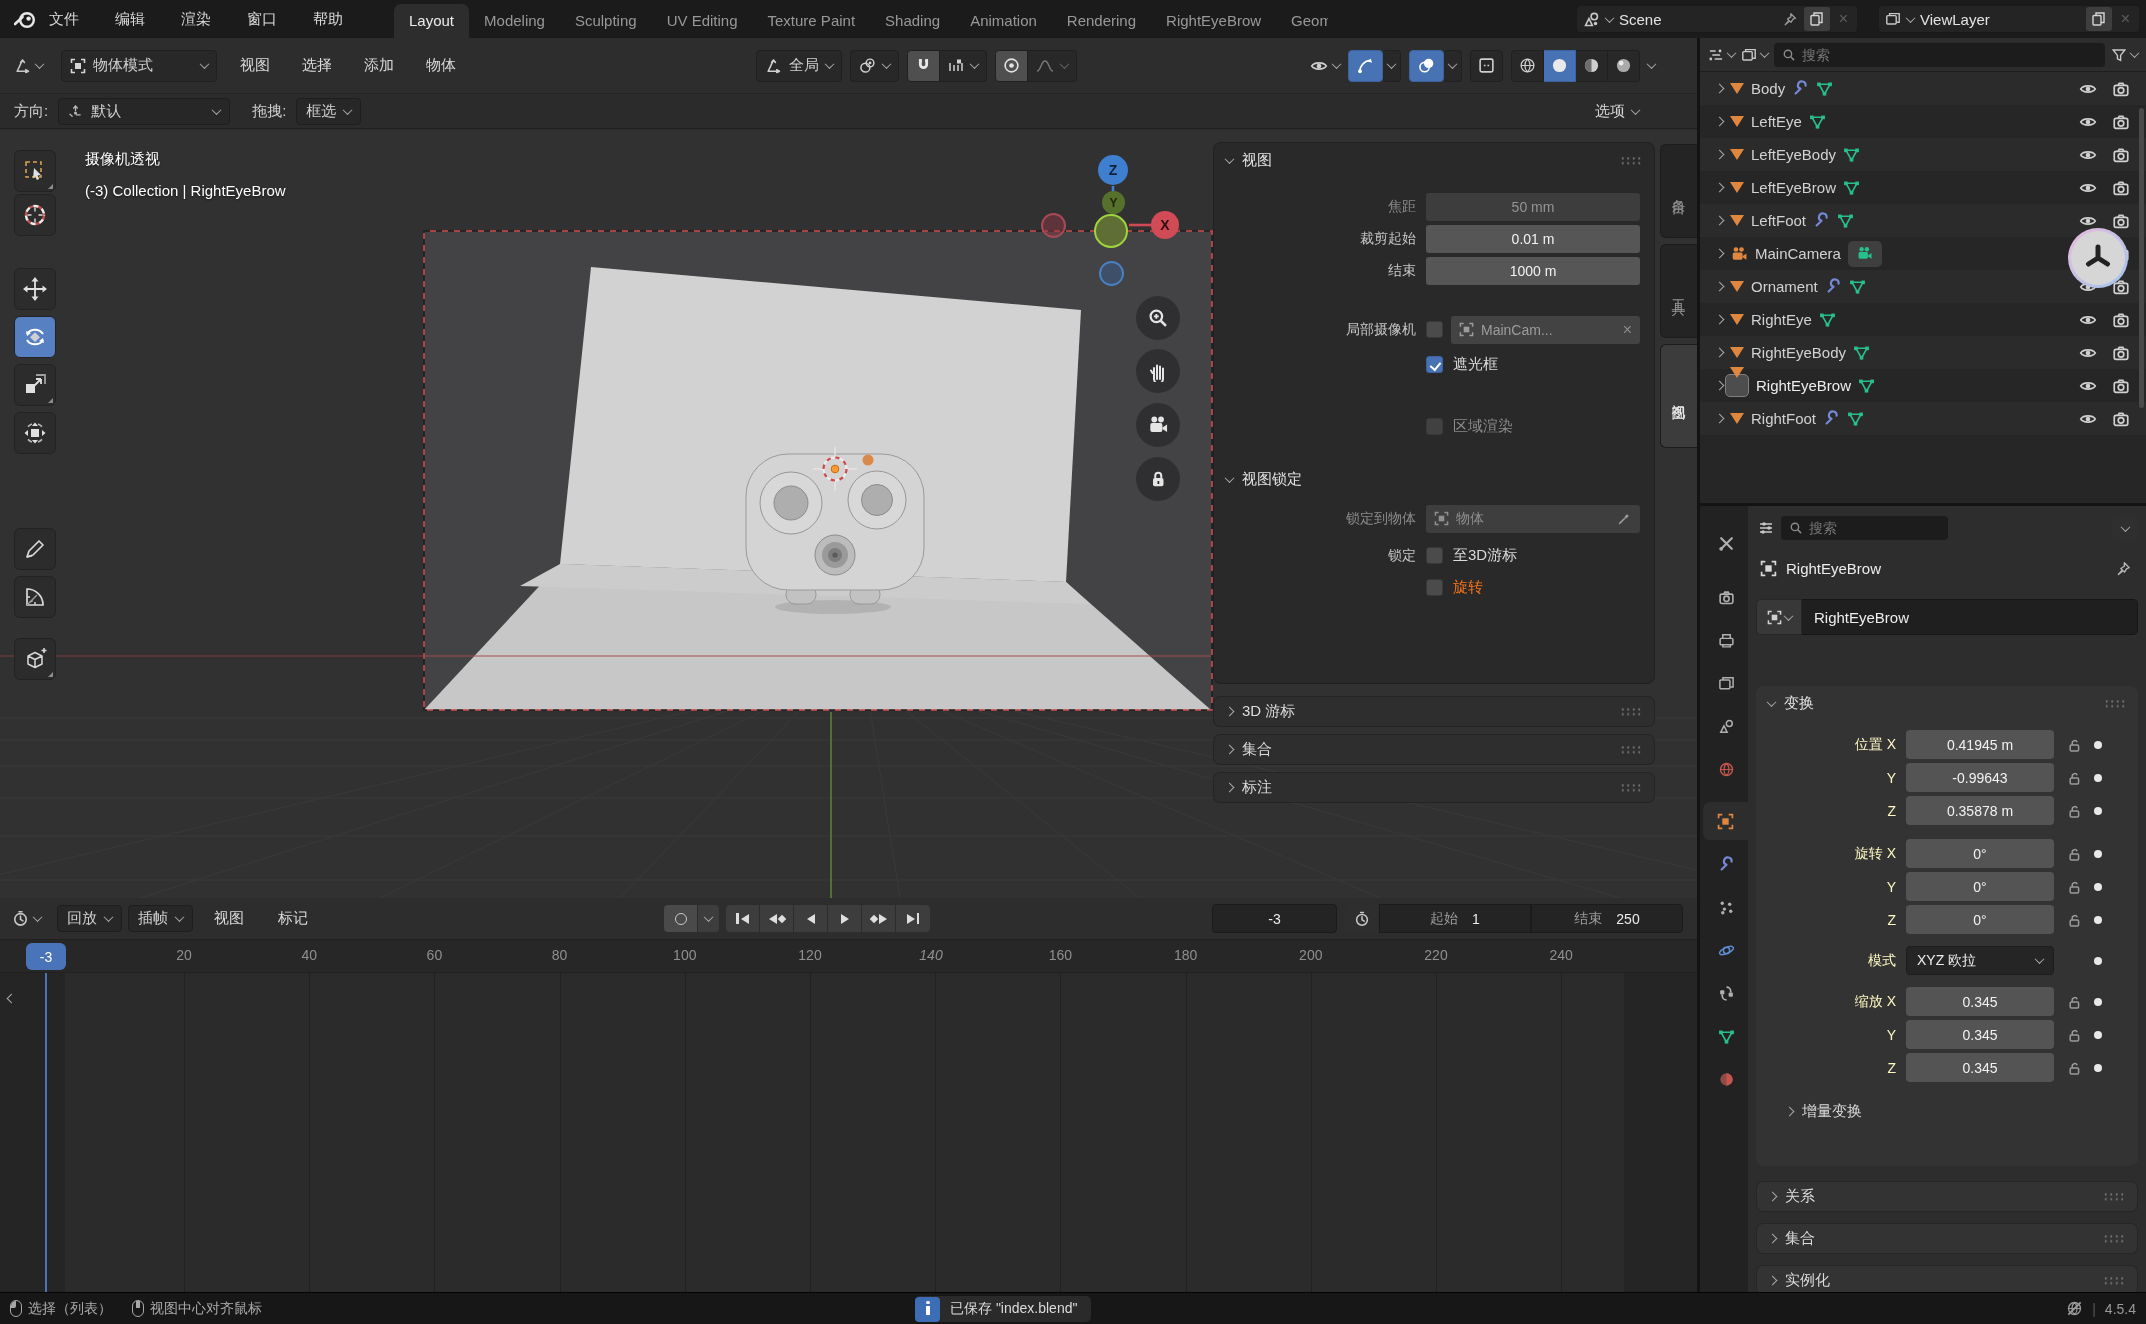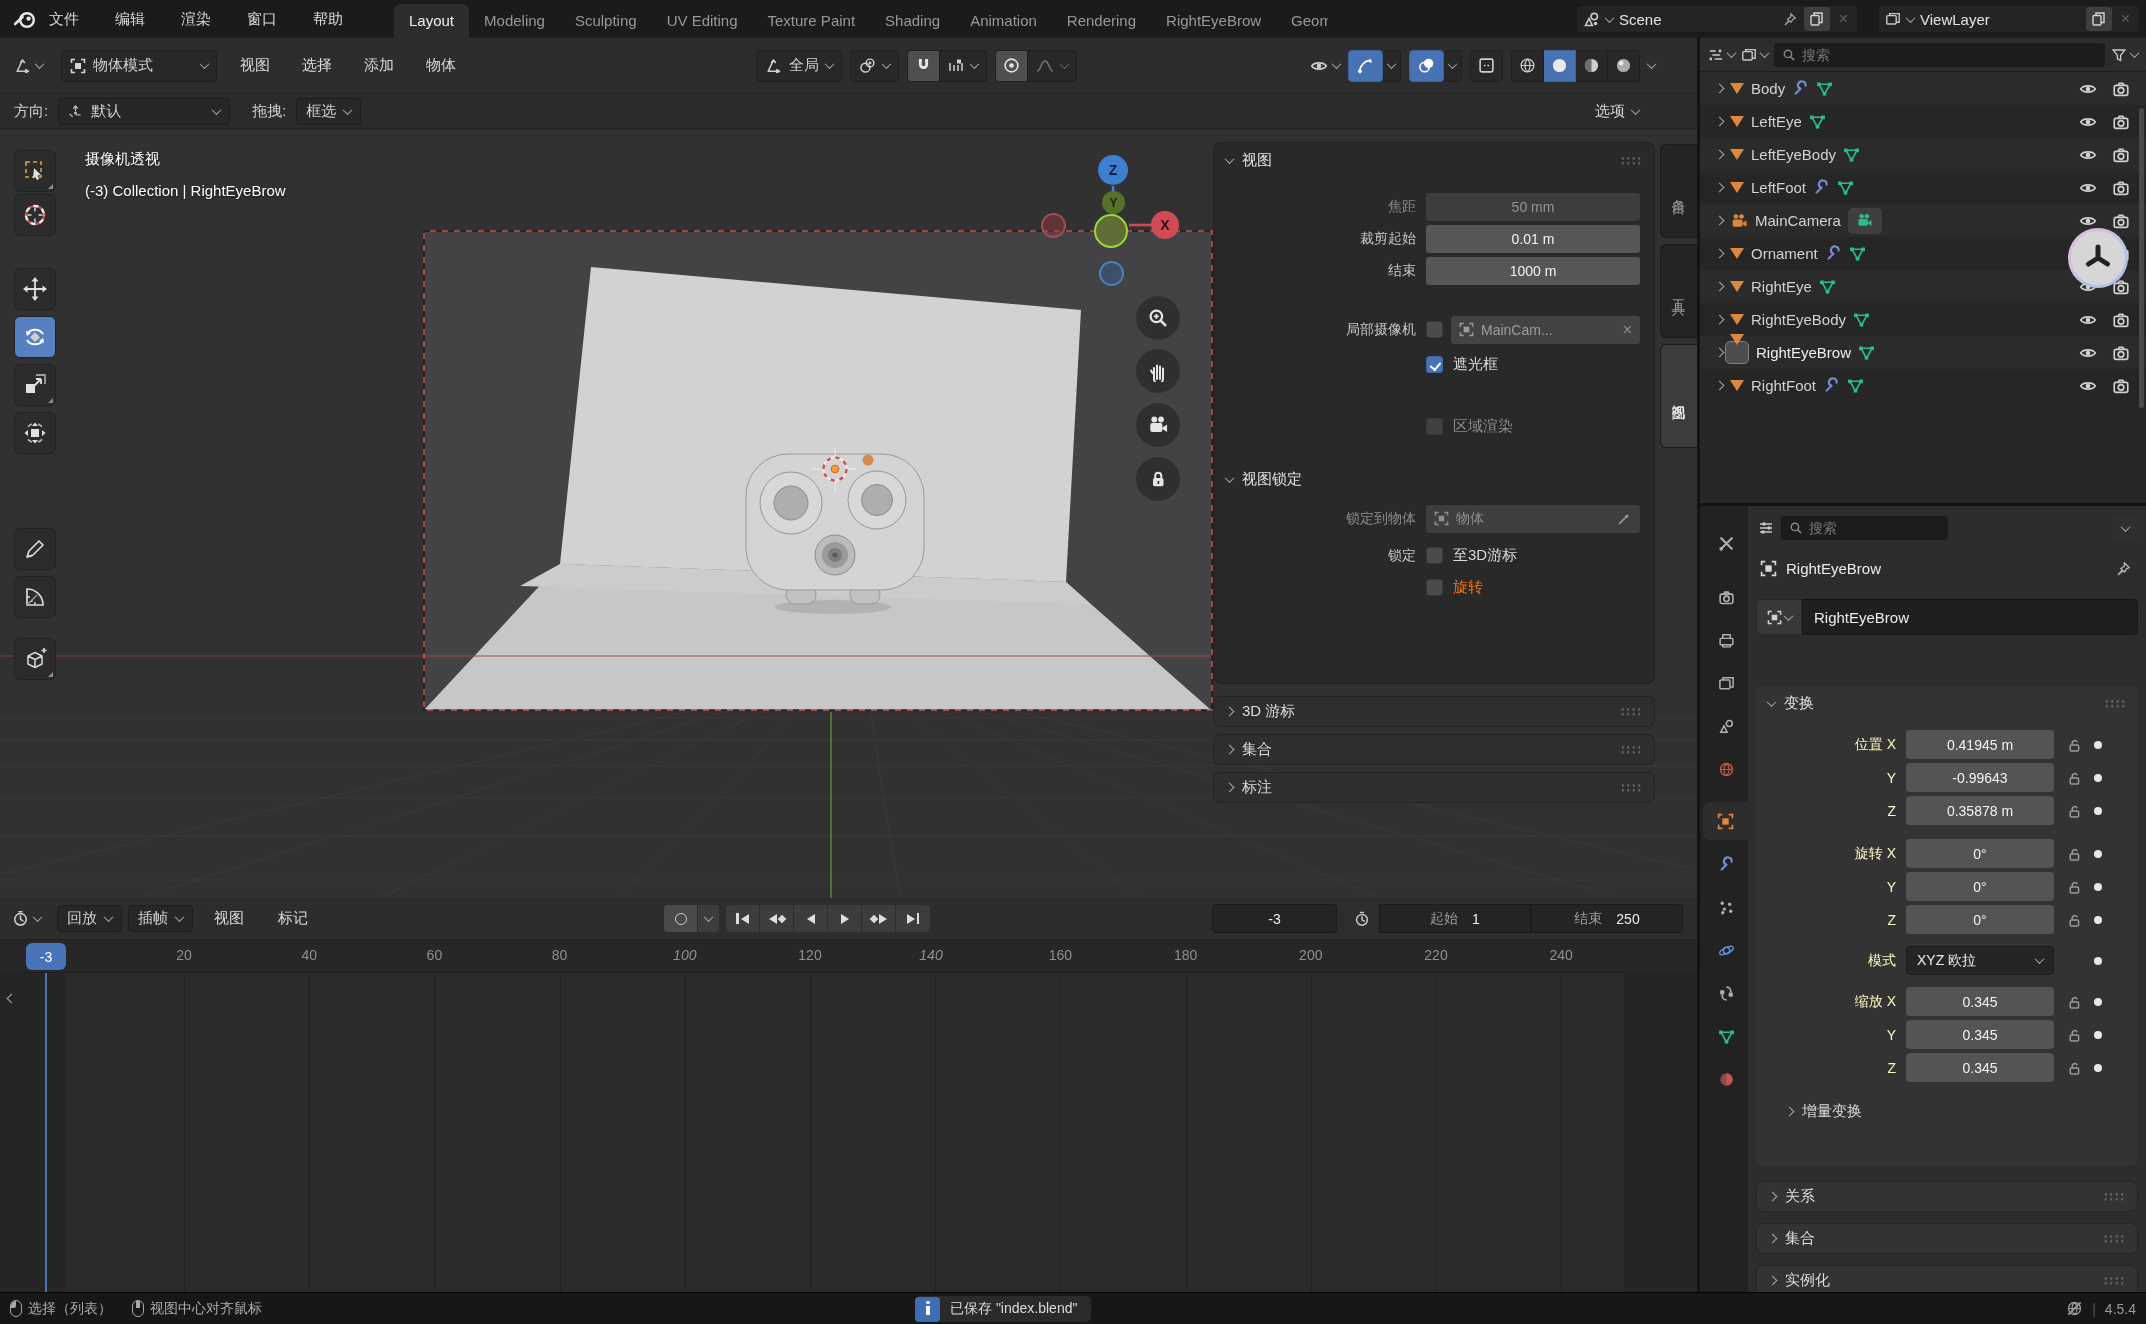"LeftEyeBrow" div.orow { html: none -> <div> <span></span> <span></span> <span>LeftEyeBrow</span> <svg> <use></use> </svg> <span></span> <svg> <use></use> </svg> <svg> <use></use> </svg> </div> }
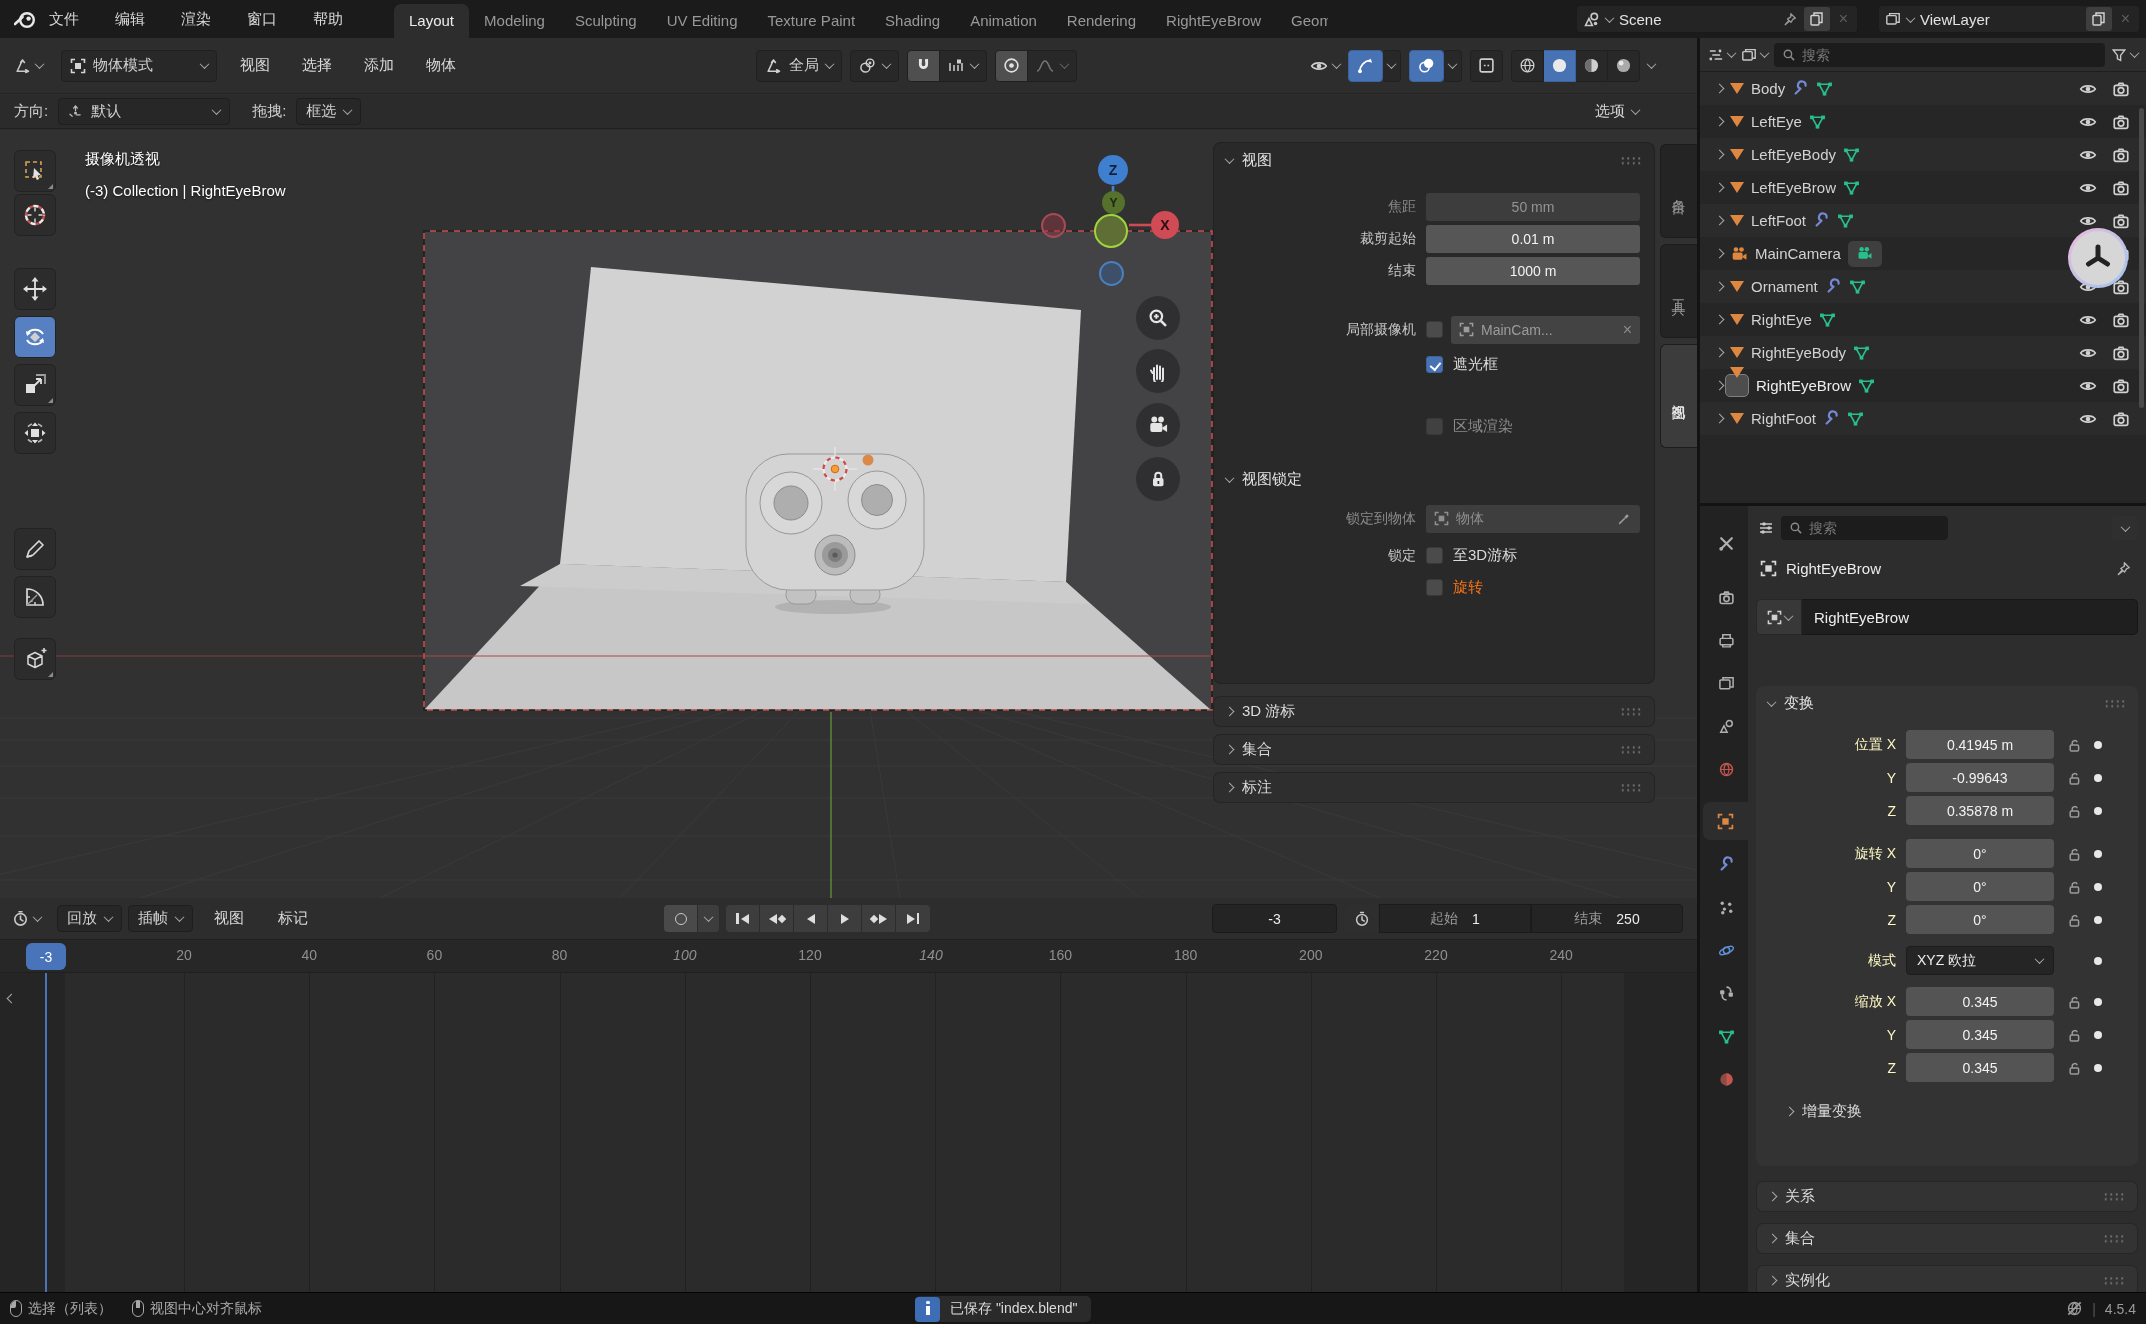"100" span.rlab { font-style: italic -> none }
